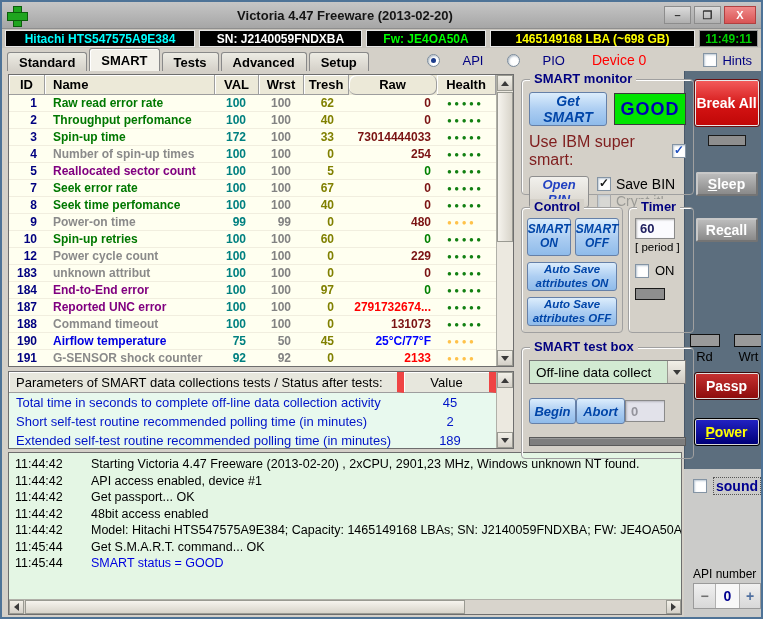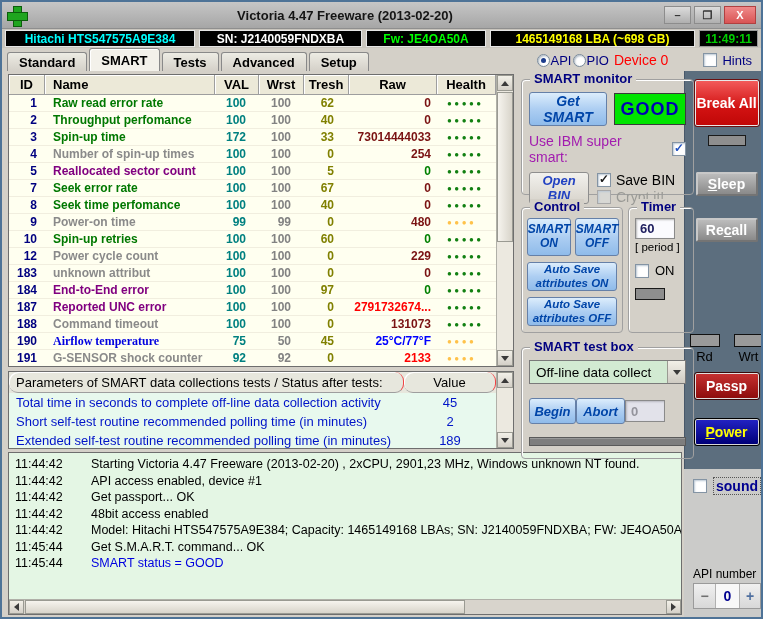"API" .mode-area { gap: 1px -> 23px }
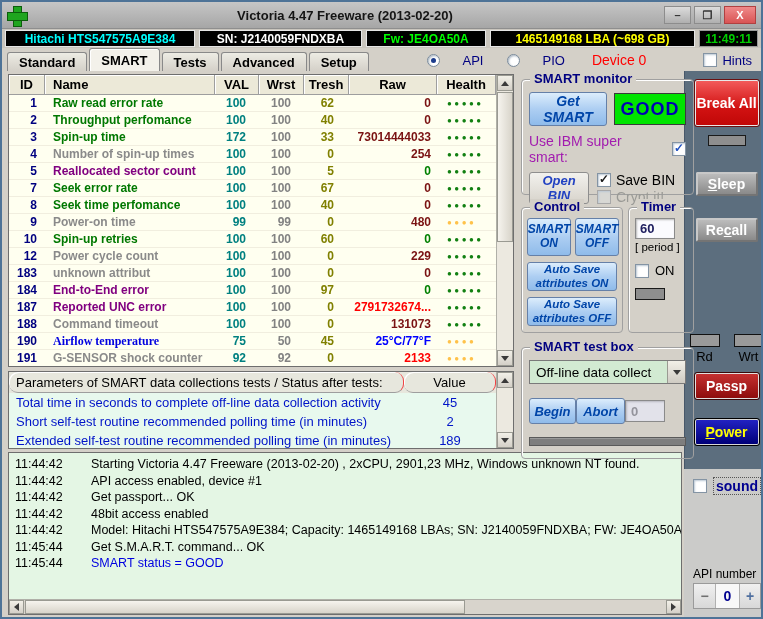"Raw" .w-raw { border-radius: none -> 7px }
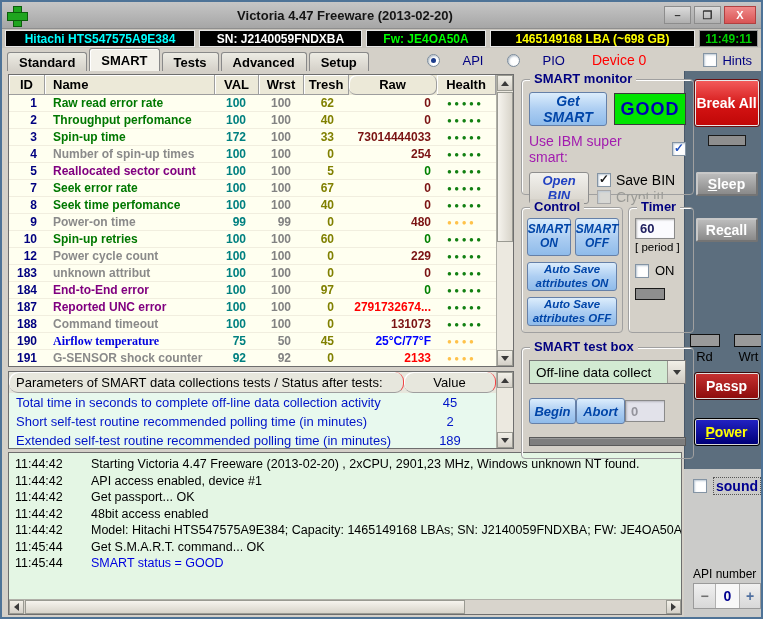"Use IBM super smart:" .ibm-row { color: #a21caf -> #7f1d1d; font-size: 14px -> 16px }
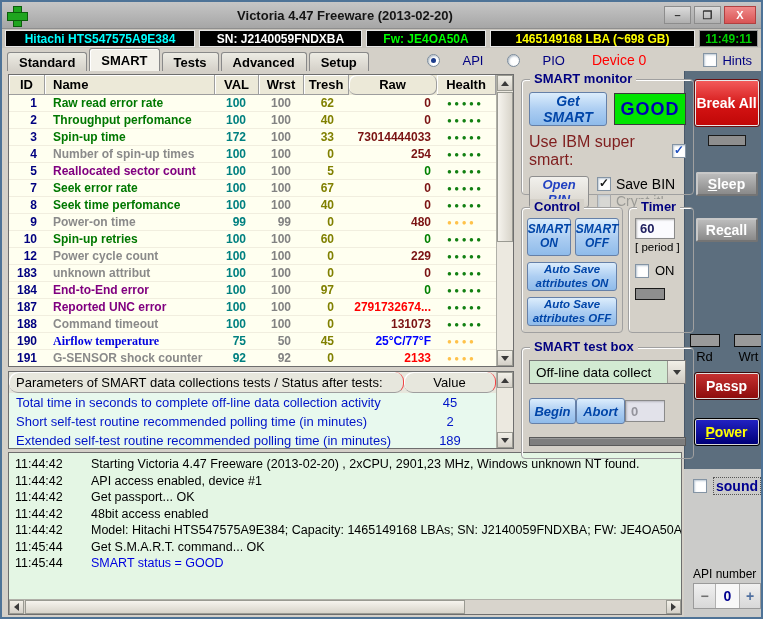"Airflow temperature" .nm-blue { font-family: Liberation Serif, serif -> none }
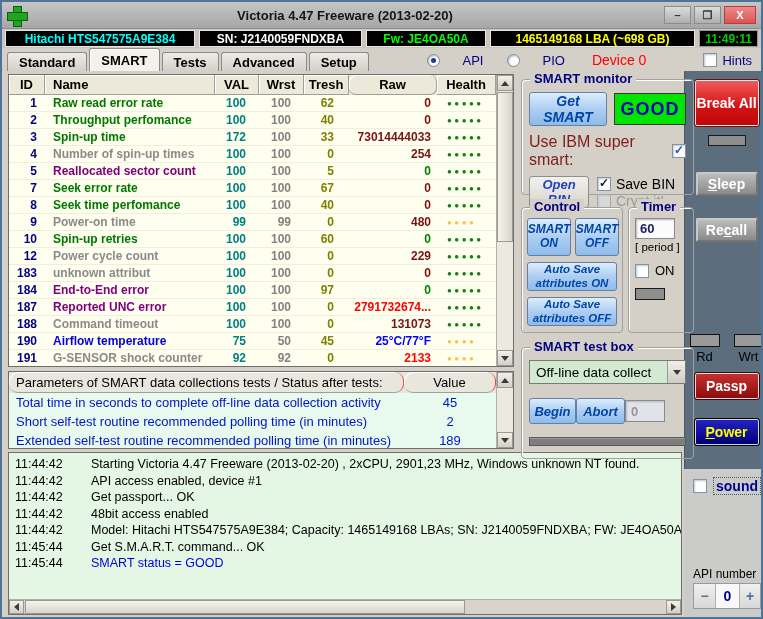"Parameters of SMART data collections" .p-head .hcell { border-radius: 9px -> none; border-right: 1px solid #ef4444 -> 7px solid #ef4444 }
